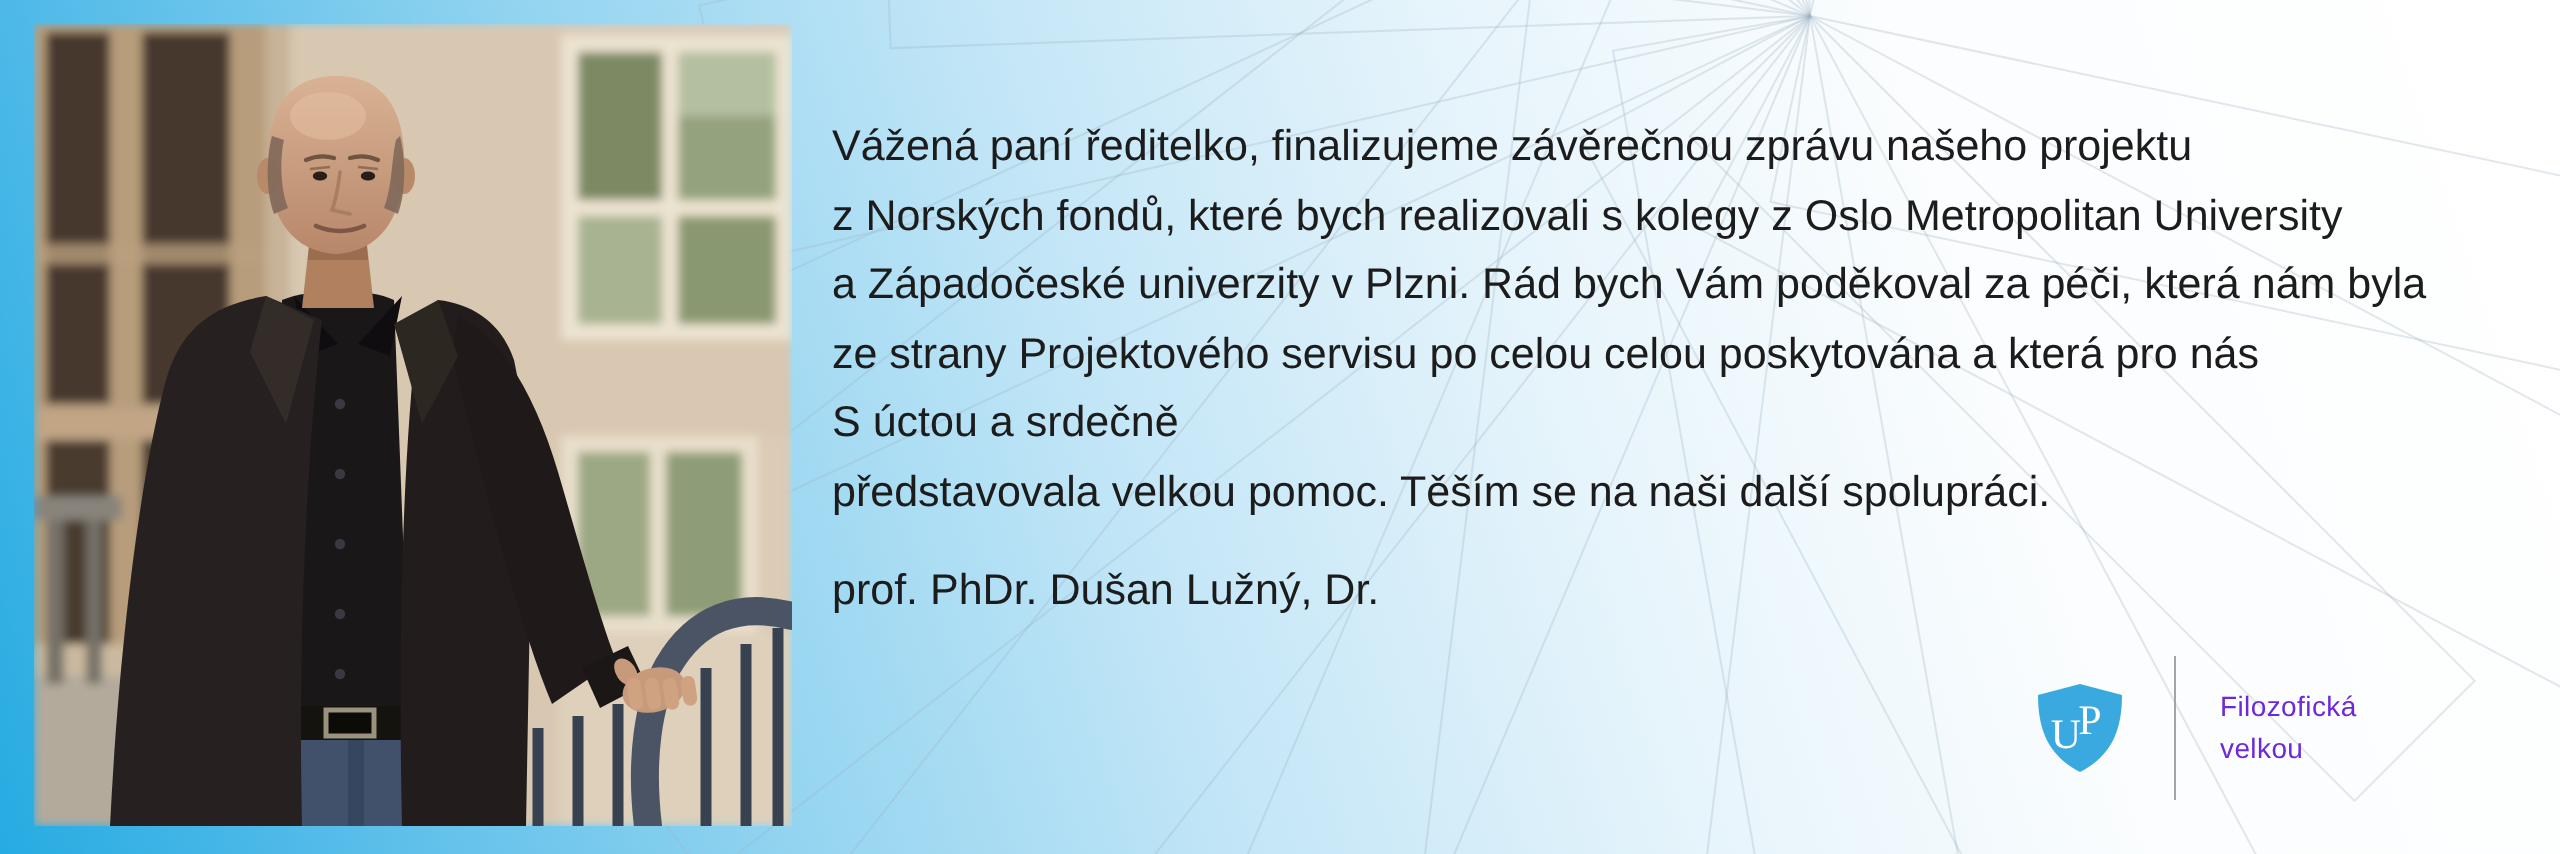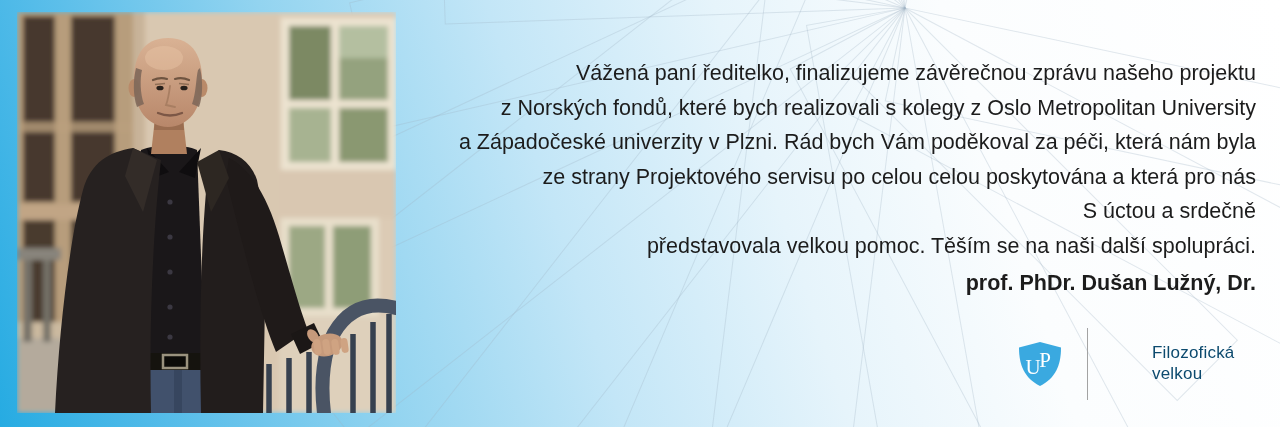"Vážená paní ředitelko, finalizujeme" .quote-block { text-align: right -> none }
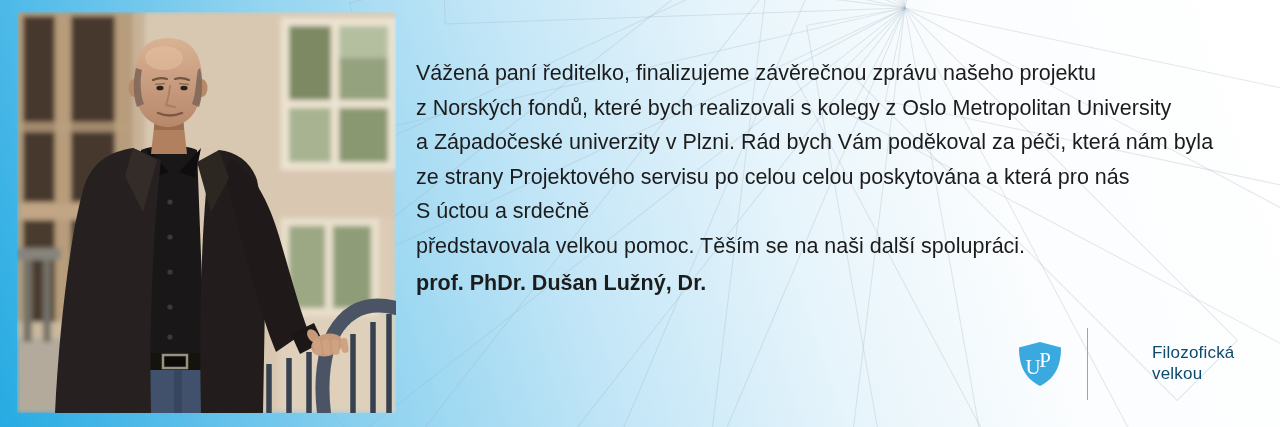"prof. PhDr. Dušan Lužný, Dr." .signature { font-weight: bold -> none; margin-top: 2px -> 14px }
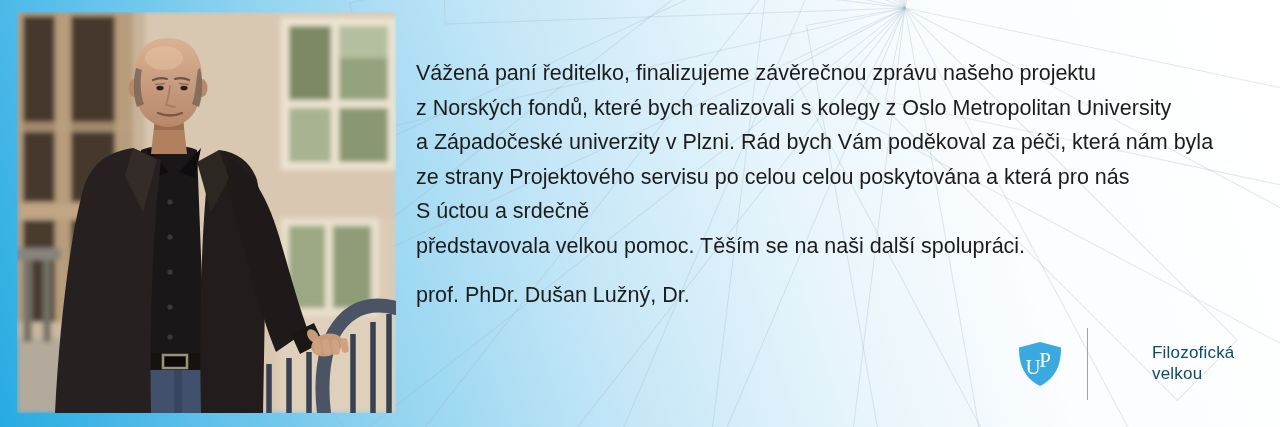"Filozofická" .faculty-name { color: #0c4a6e -> #6d28d9; font-size: 17px -> 14px; margin-left: 42px -> none }
